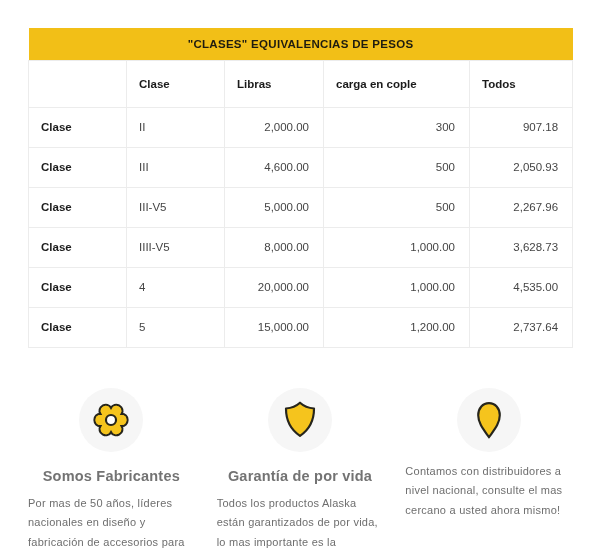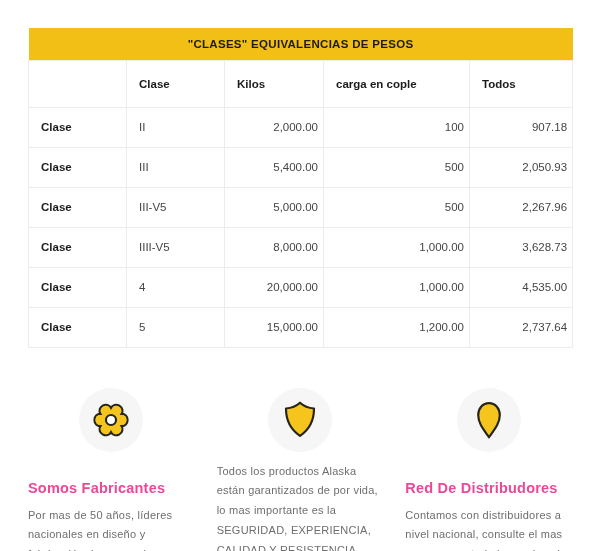"Kilos" th { text: Kilos -> Libras }
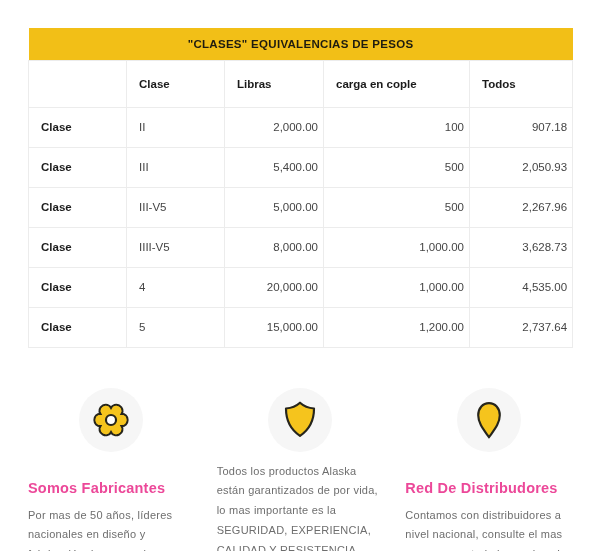"2,000.00" tbody td.num { padding-right: 5px -> 14px }
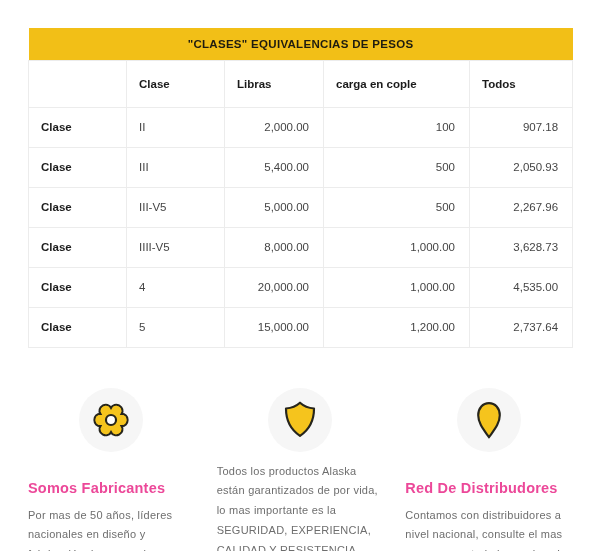"100" td.num { text: 100 -> 300 }
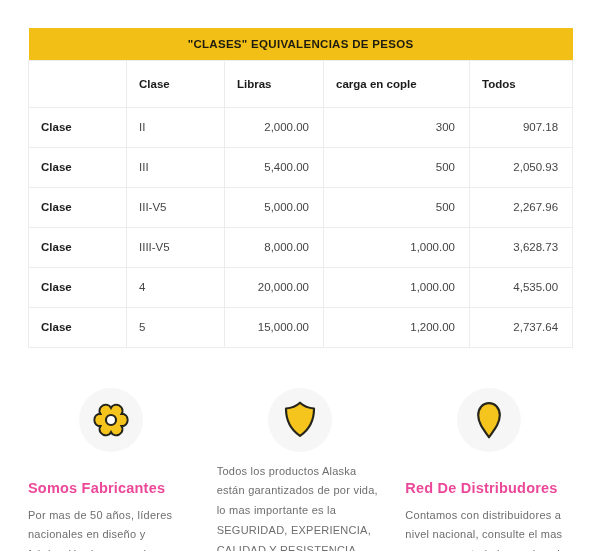"5,400.00" td.num { text: 5,400.00 -> 4,600.00 }
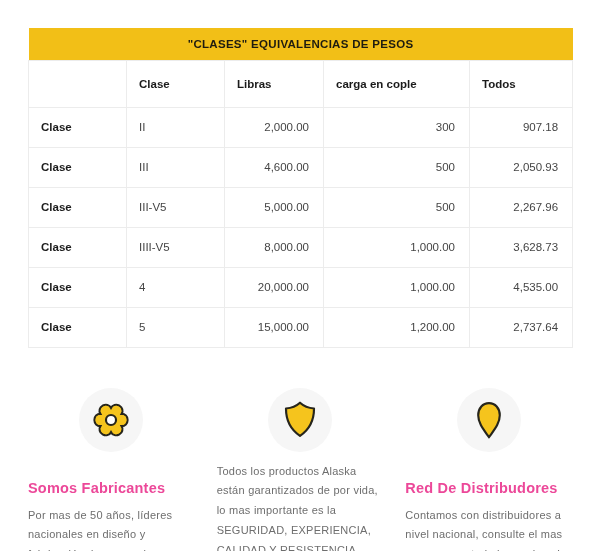"Somos Fabricantes" .card h3 { color: #ec4899 -> #737373; margin-top: 28px -> 16px; text-align: left -> center }
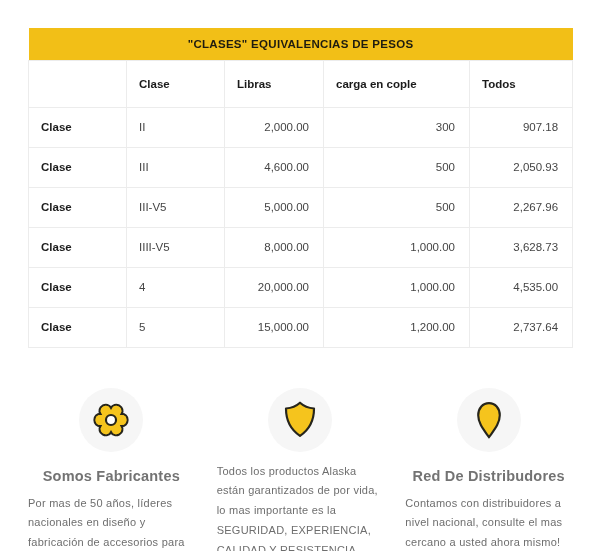"Garantía de por vida" h3 { html: none -> <h3>Garantía de por vida</h3> }
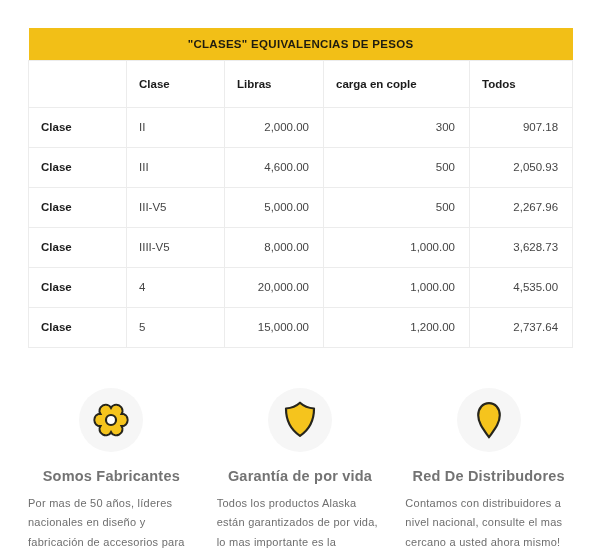"Red De Distribudores" h3 { html: <h3>Red De Distribudores</h3> -> none }
